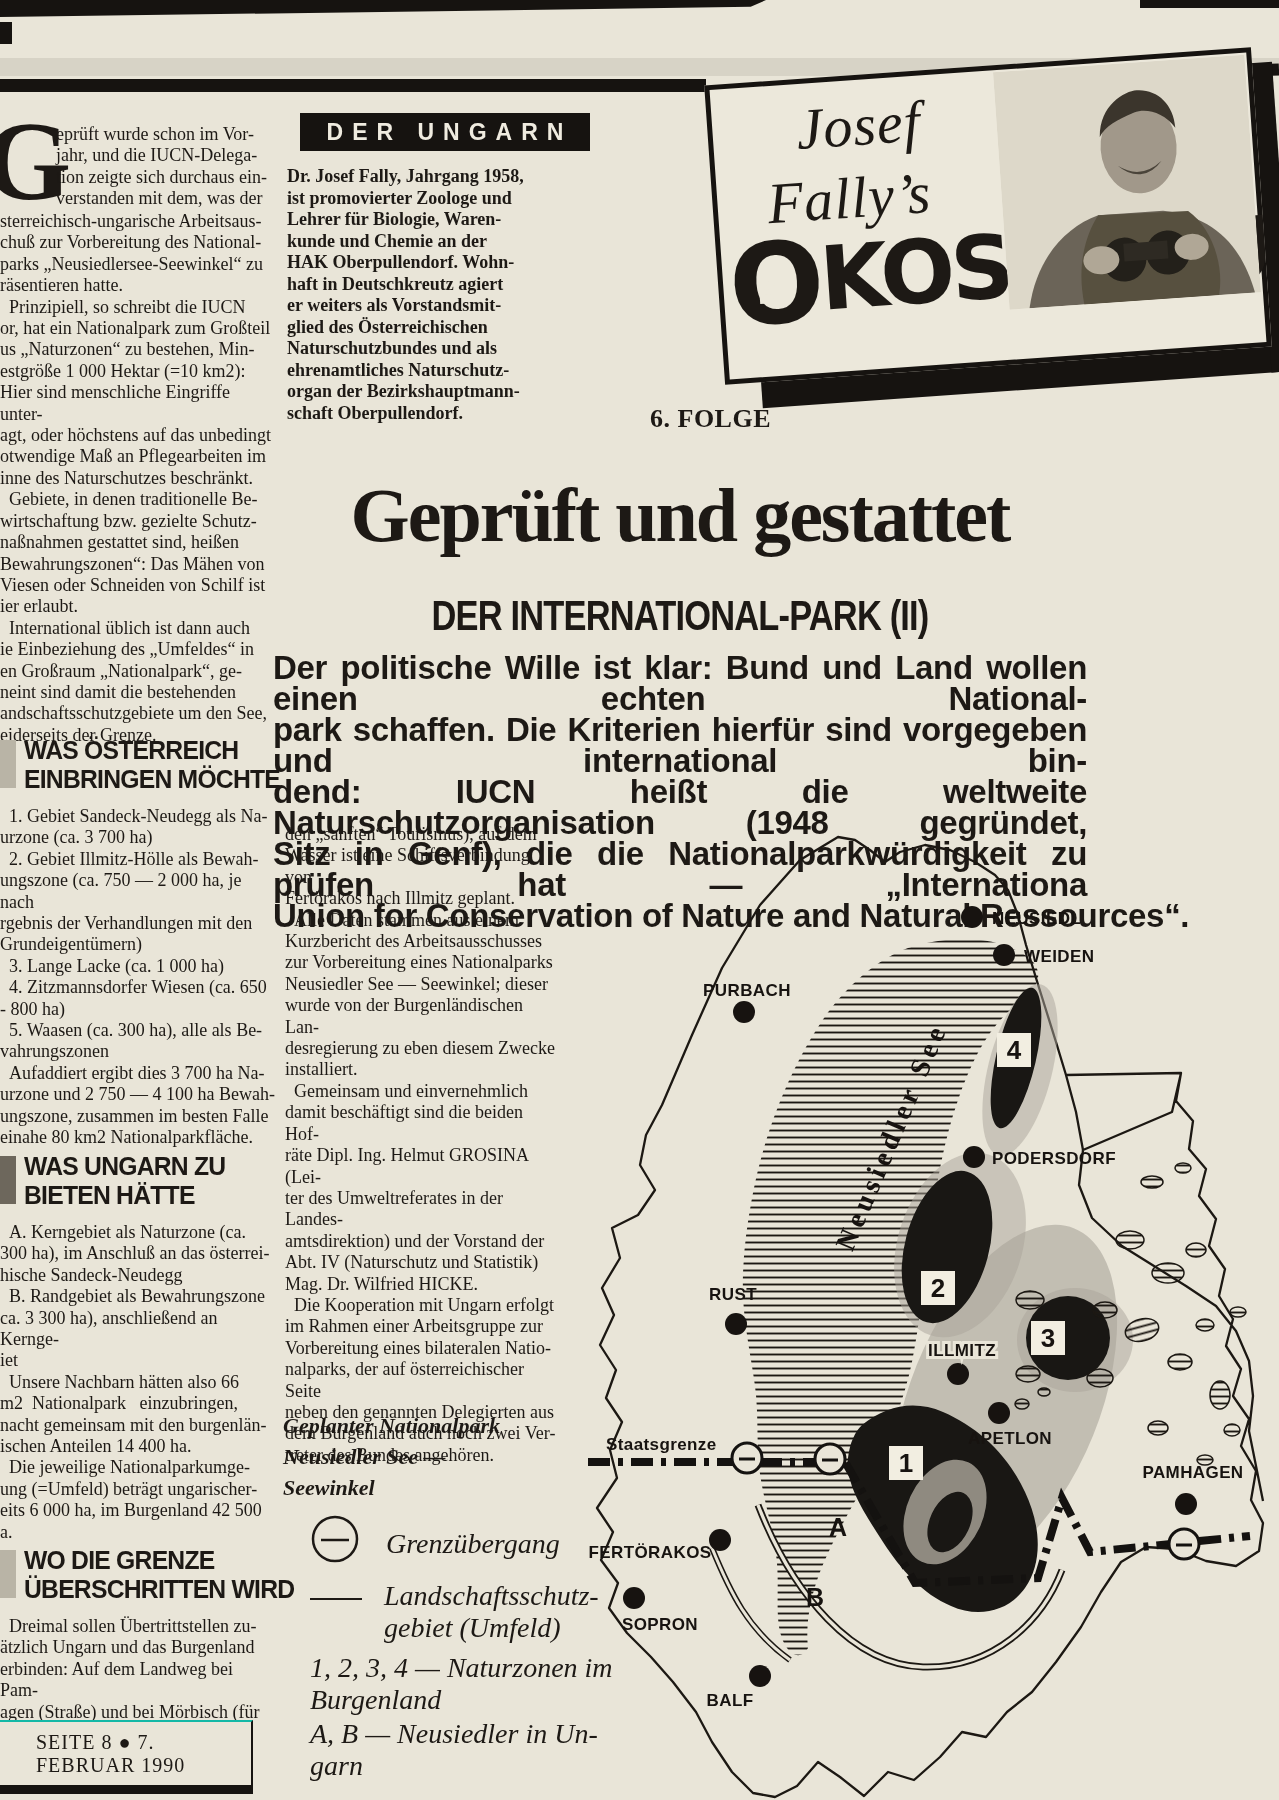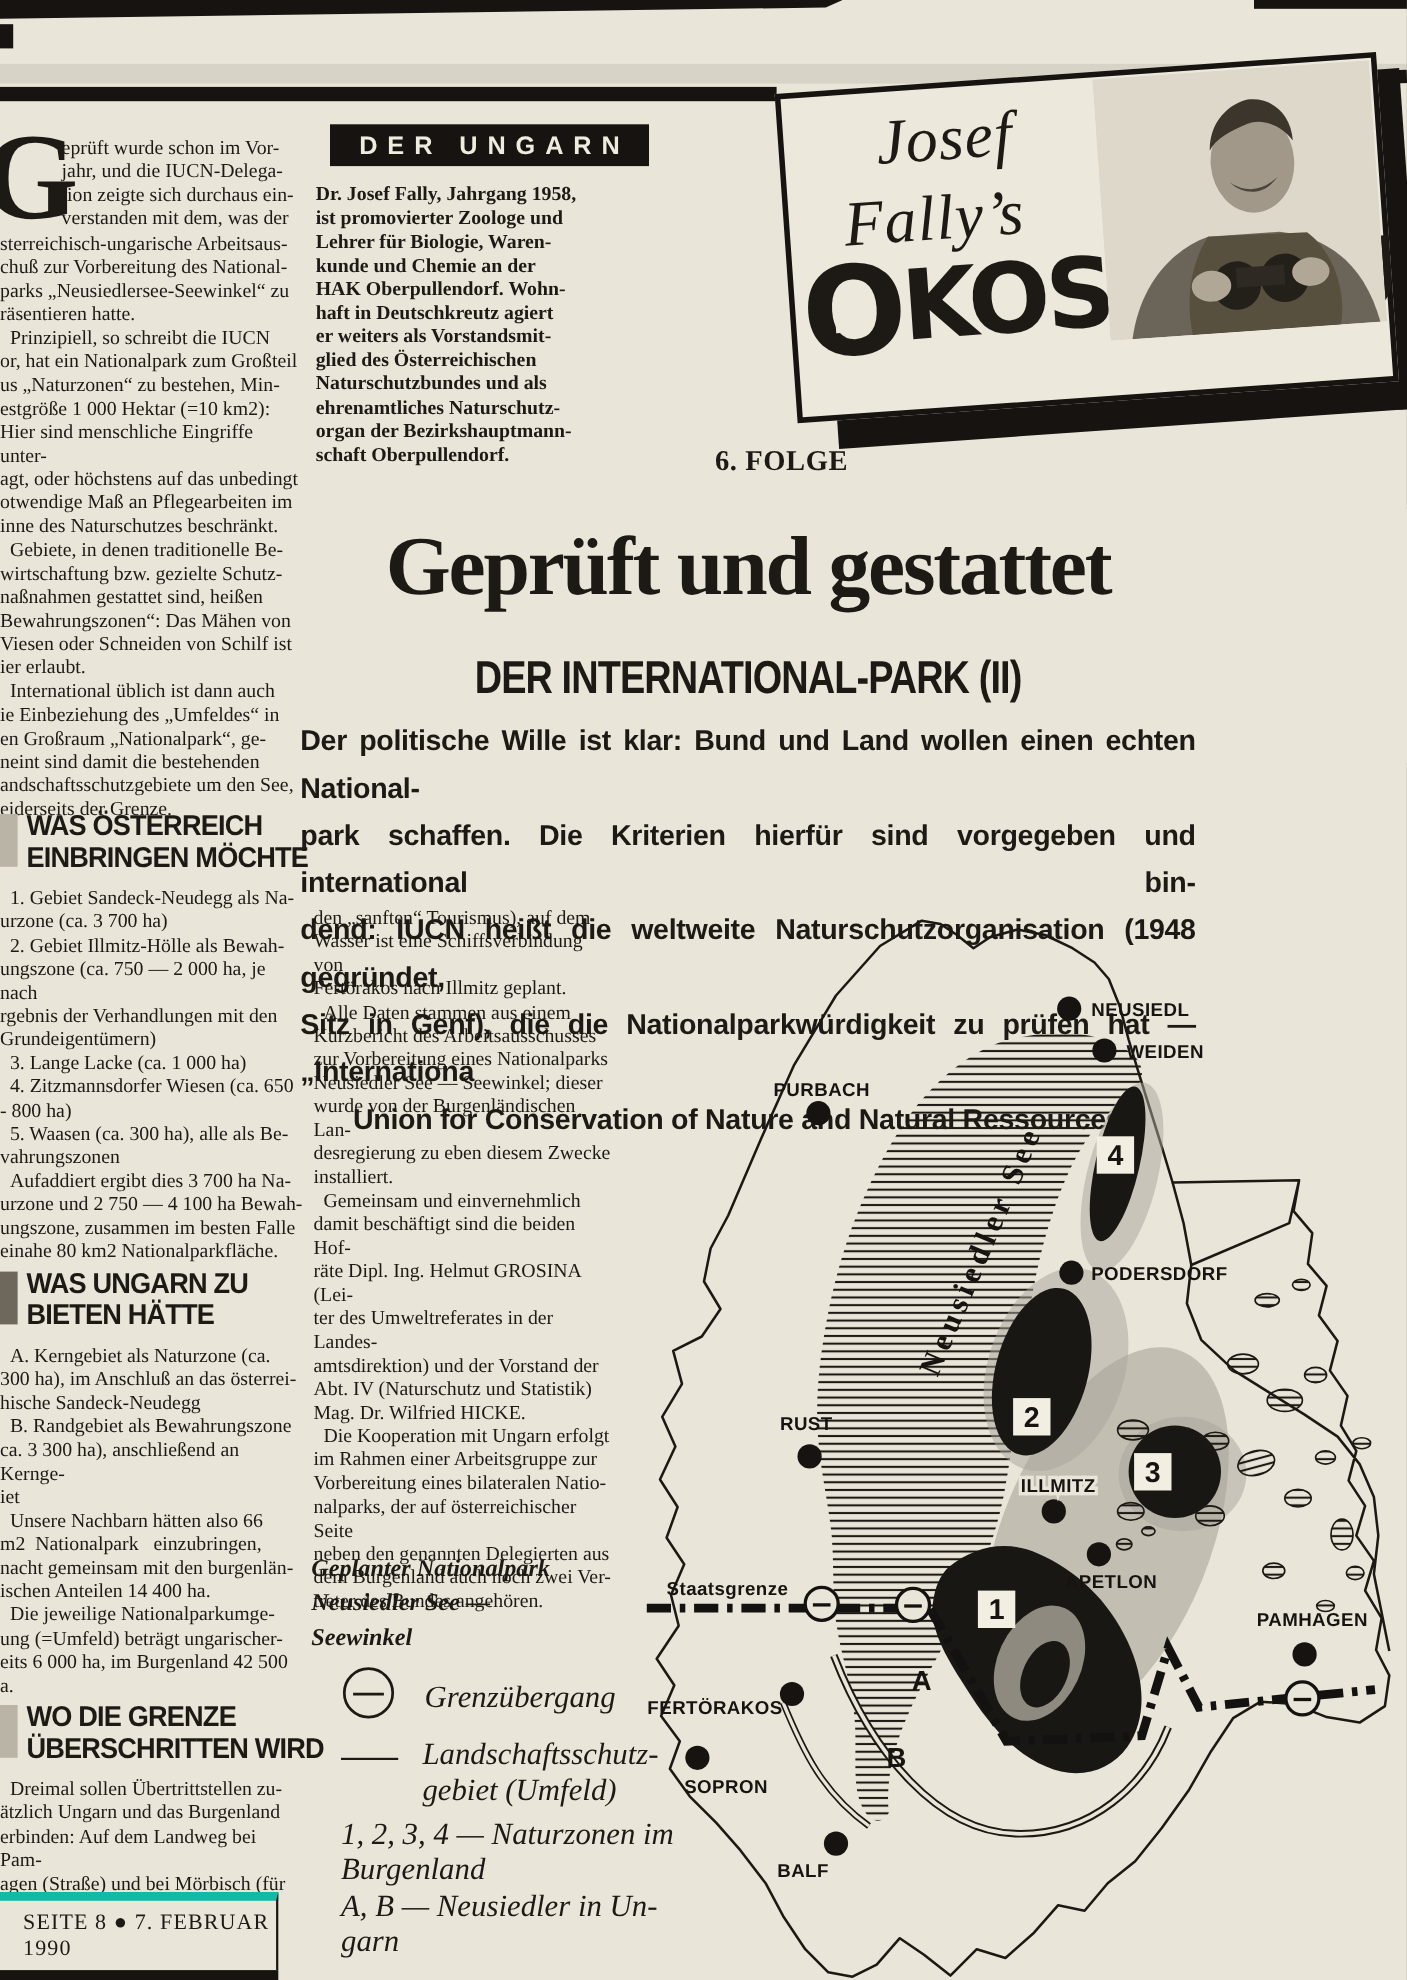"Der politische Wille ist klar:" .intro .il { font-size: 26px -> 33px; line-height: 43px -> 31px }
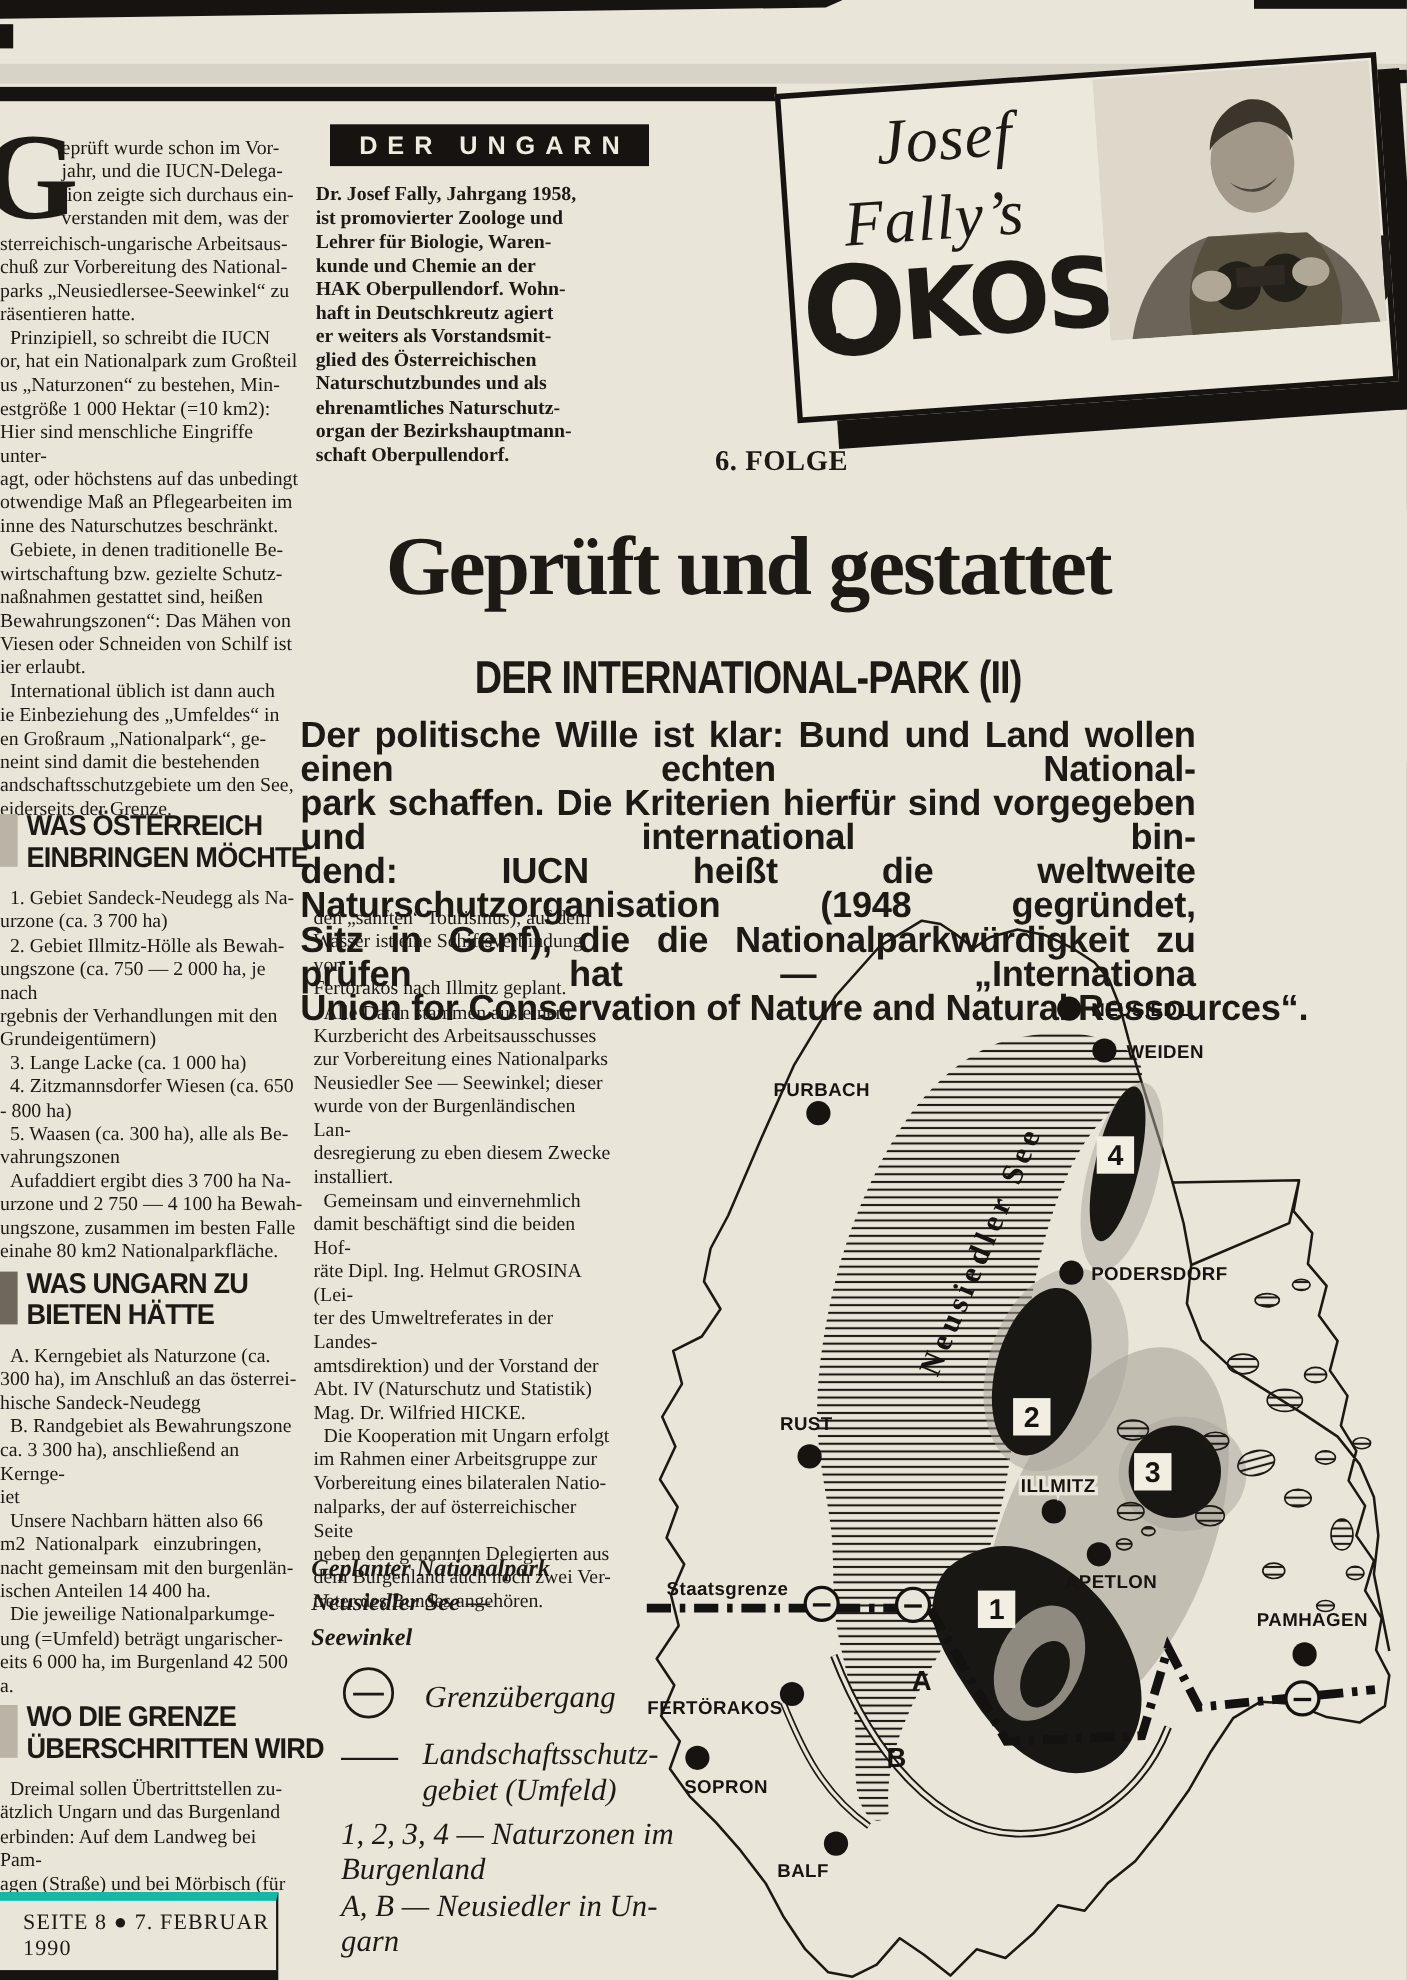"SEITE 8 ● 7. FEBRUAR" div { border-top: 8px solid #14b8a6 -> 2px solid #14b8a6; padding: 9px 0 8px 21px -> 9px 0 8px 36px }
